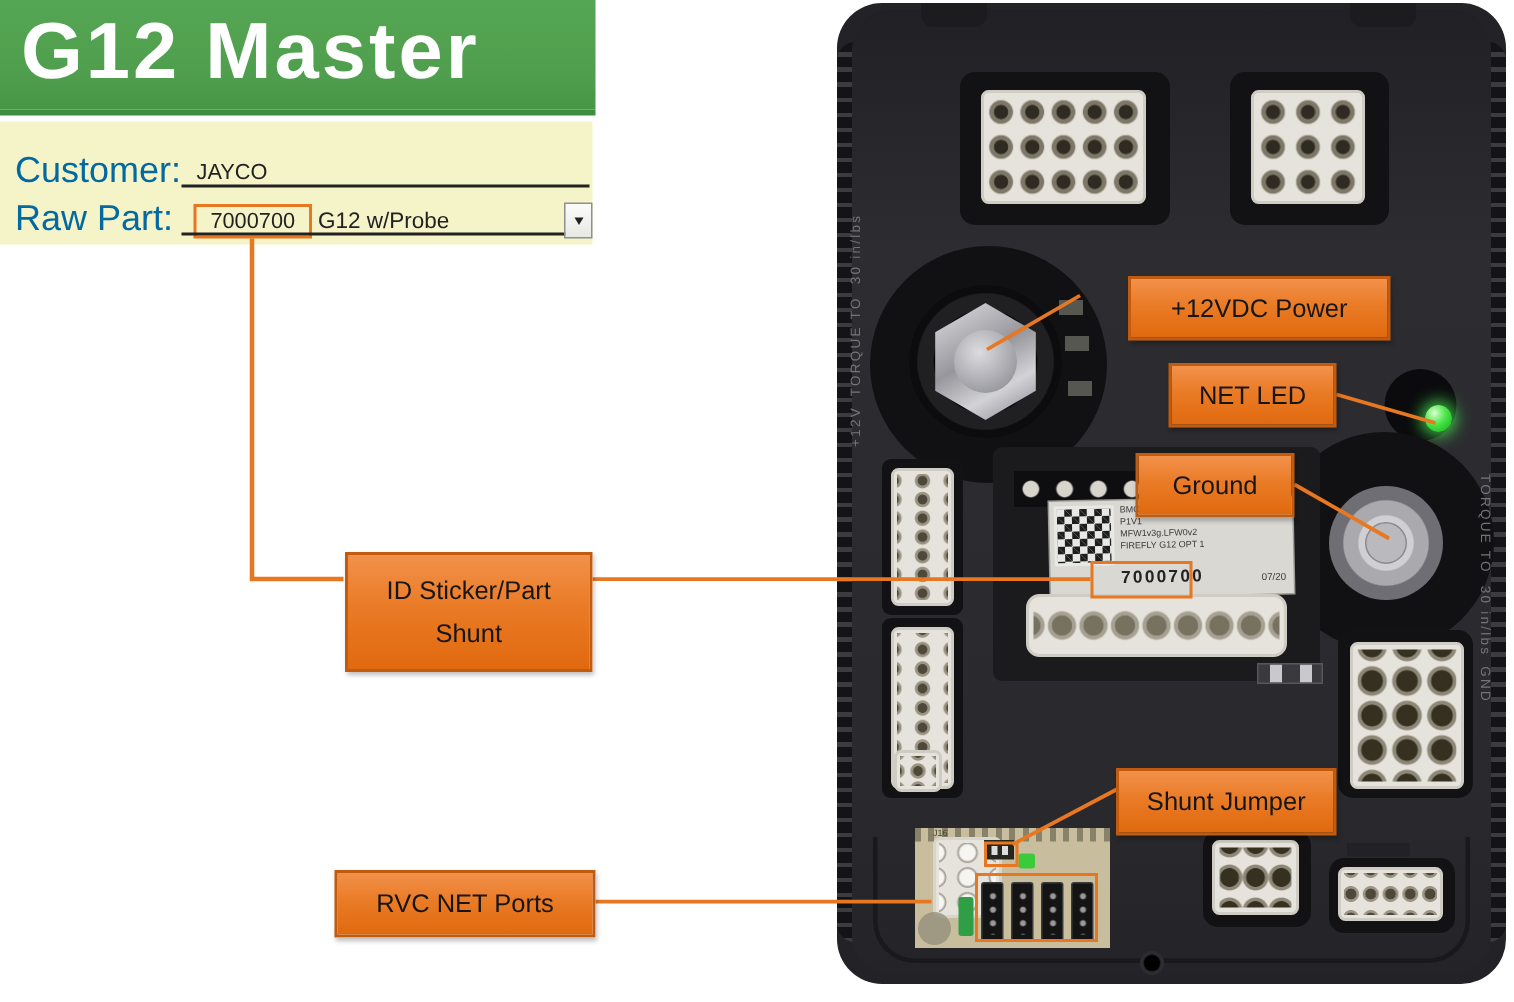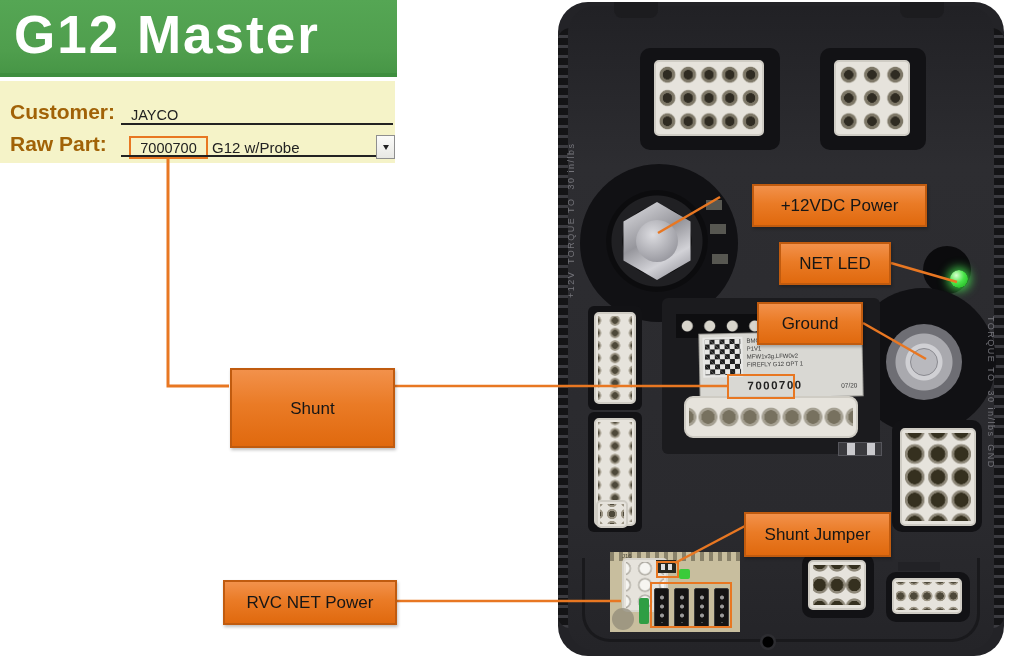"Customer:" .form-label { color: #a16207 -> #0369a1; font-size: 21px -> 24px; font-weight: bold -> normal }
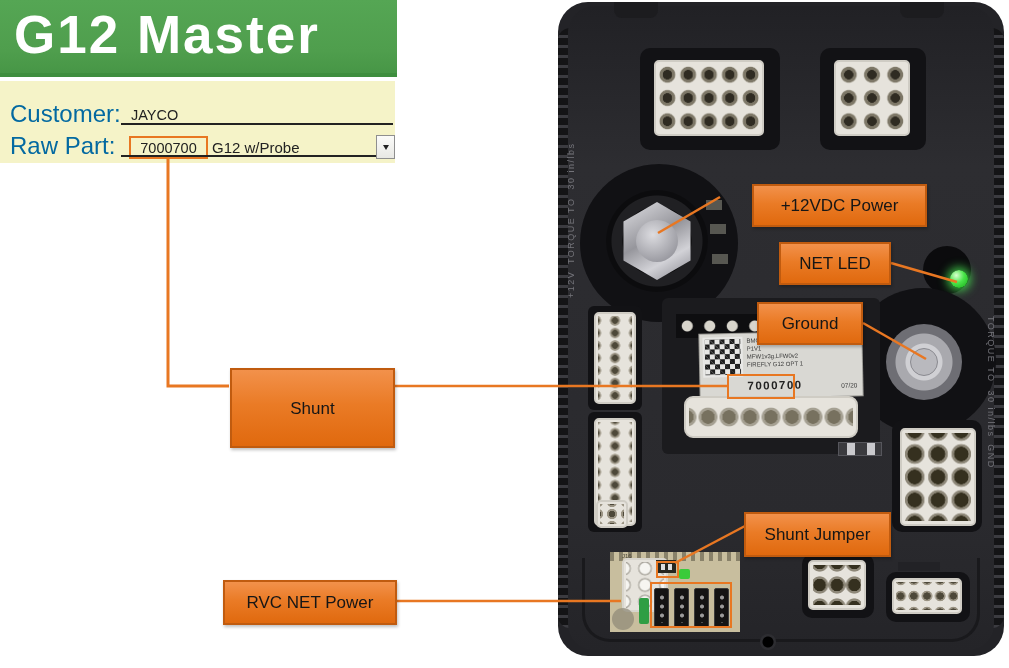"ID Sticker/Part" span { html: none -> <span>ID Sticker/Part</span> }
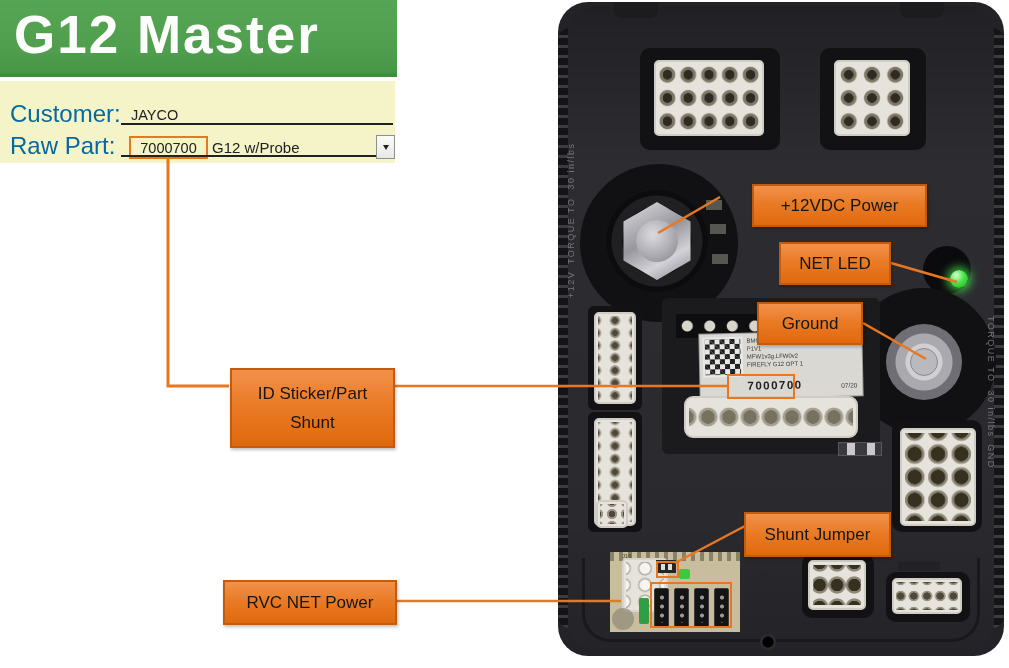"RVC NET Power" span { text: Power -> Ports }
